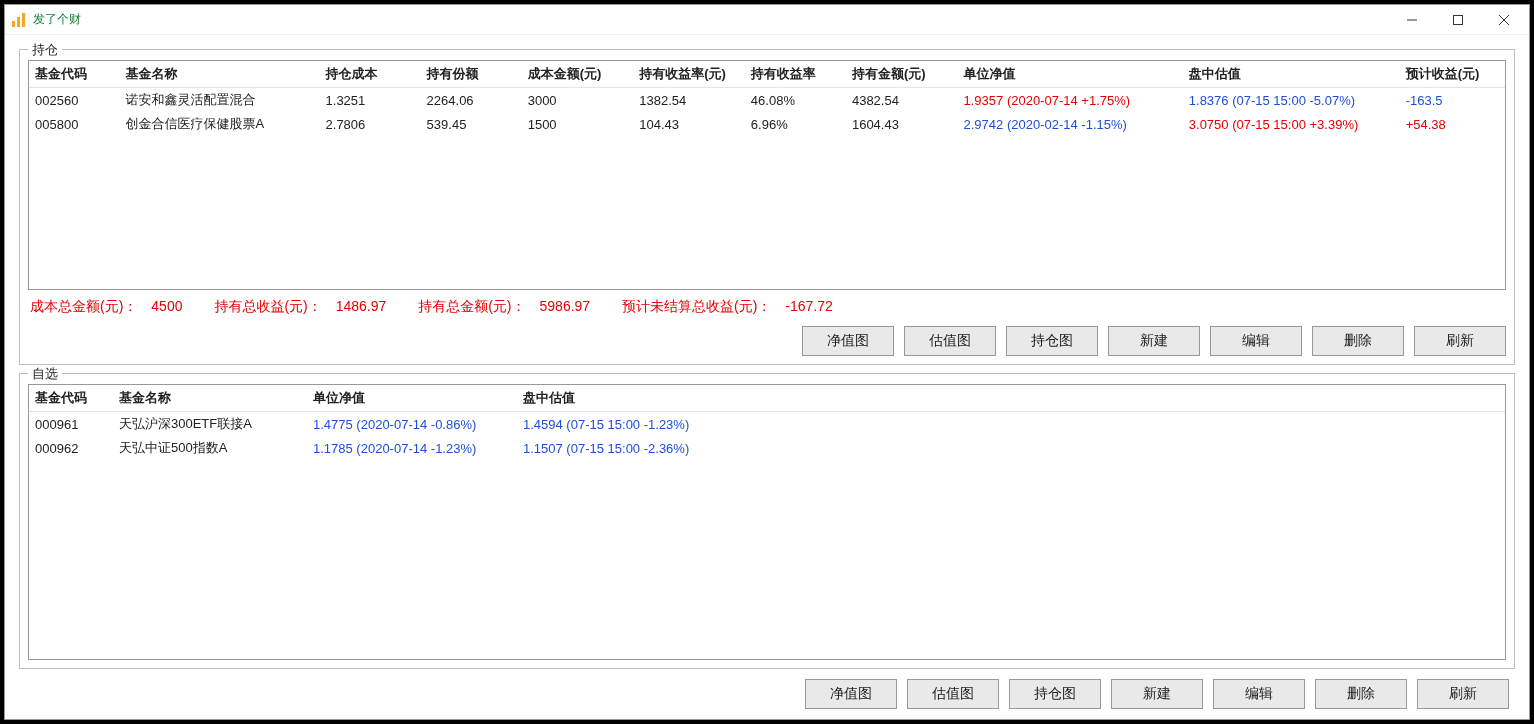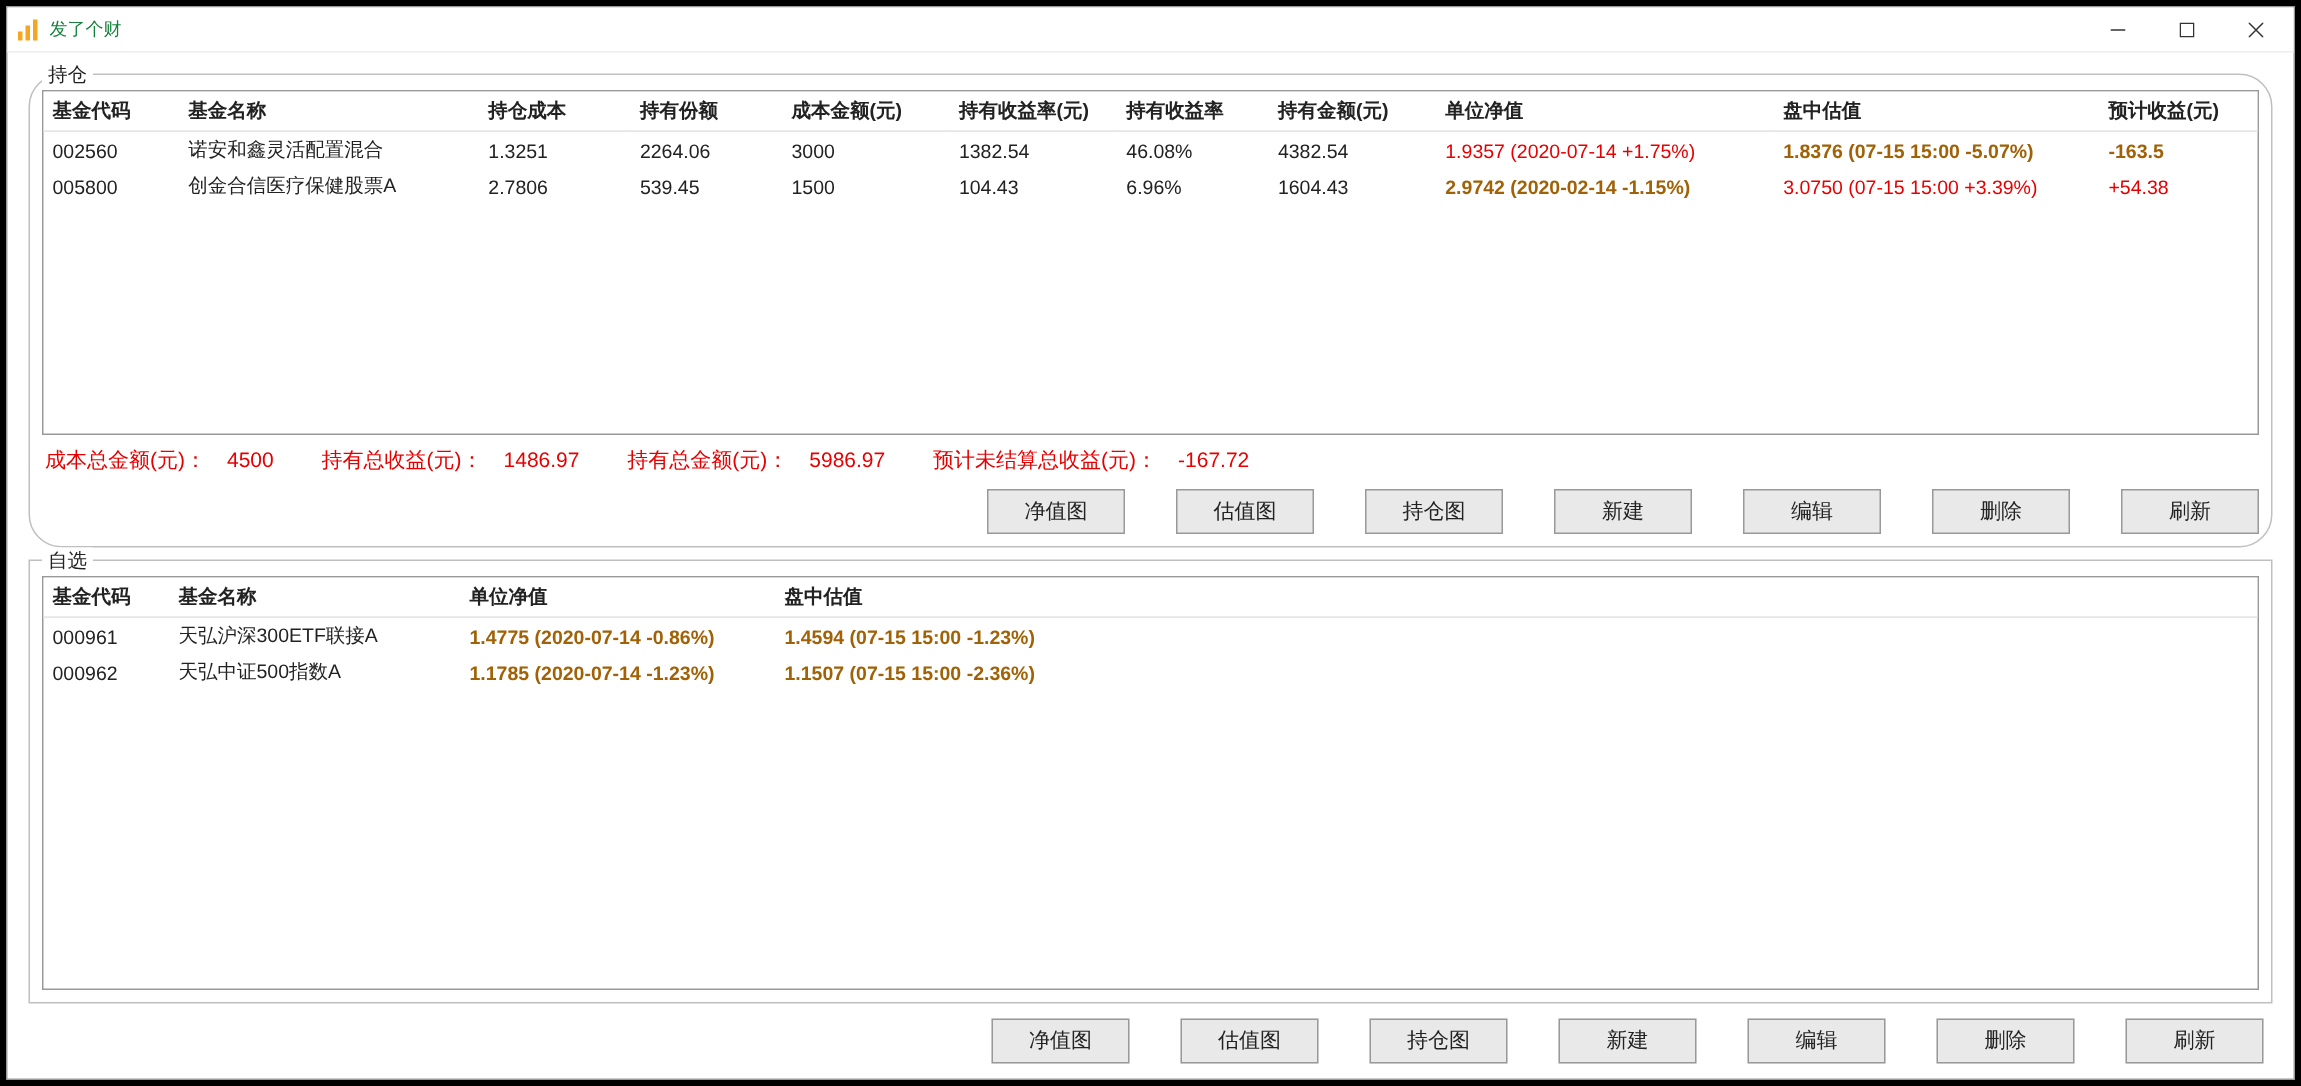"持仓" .groupbox.holdings { border-radius: 22px -> none }
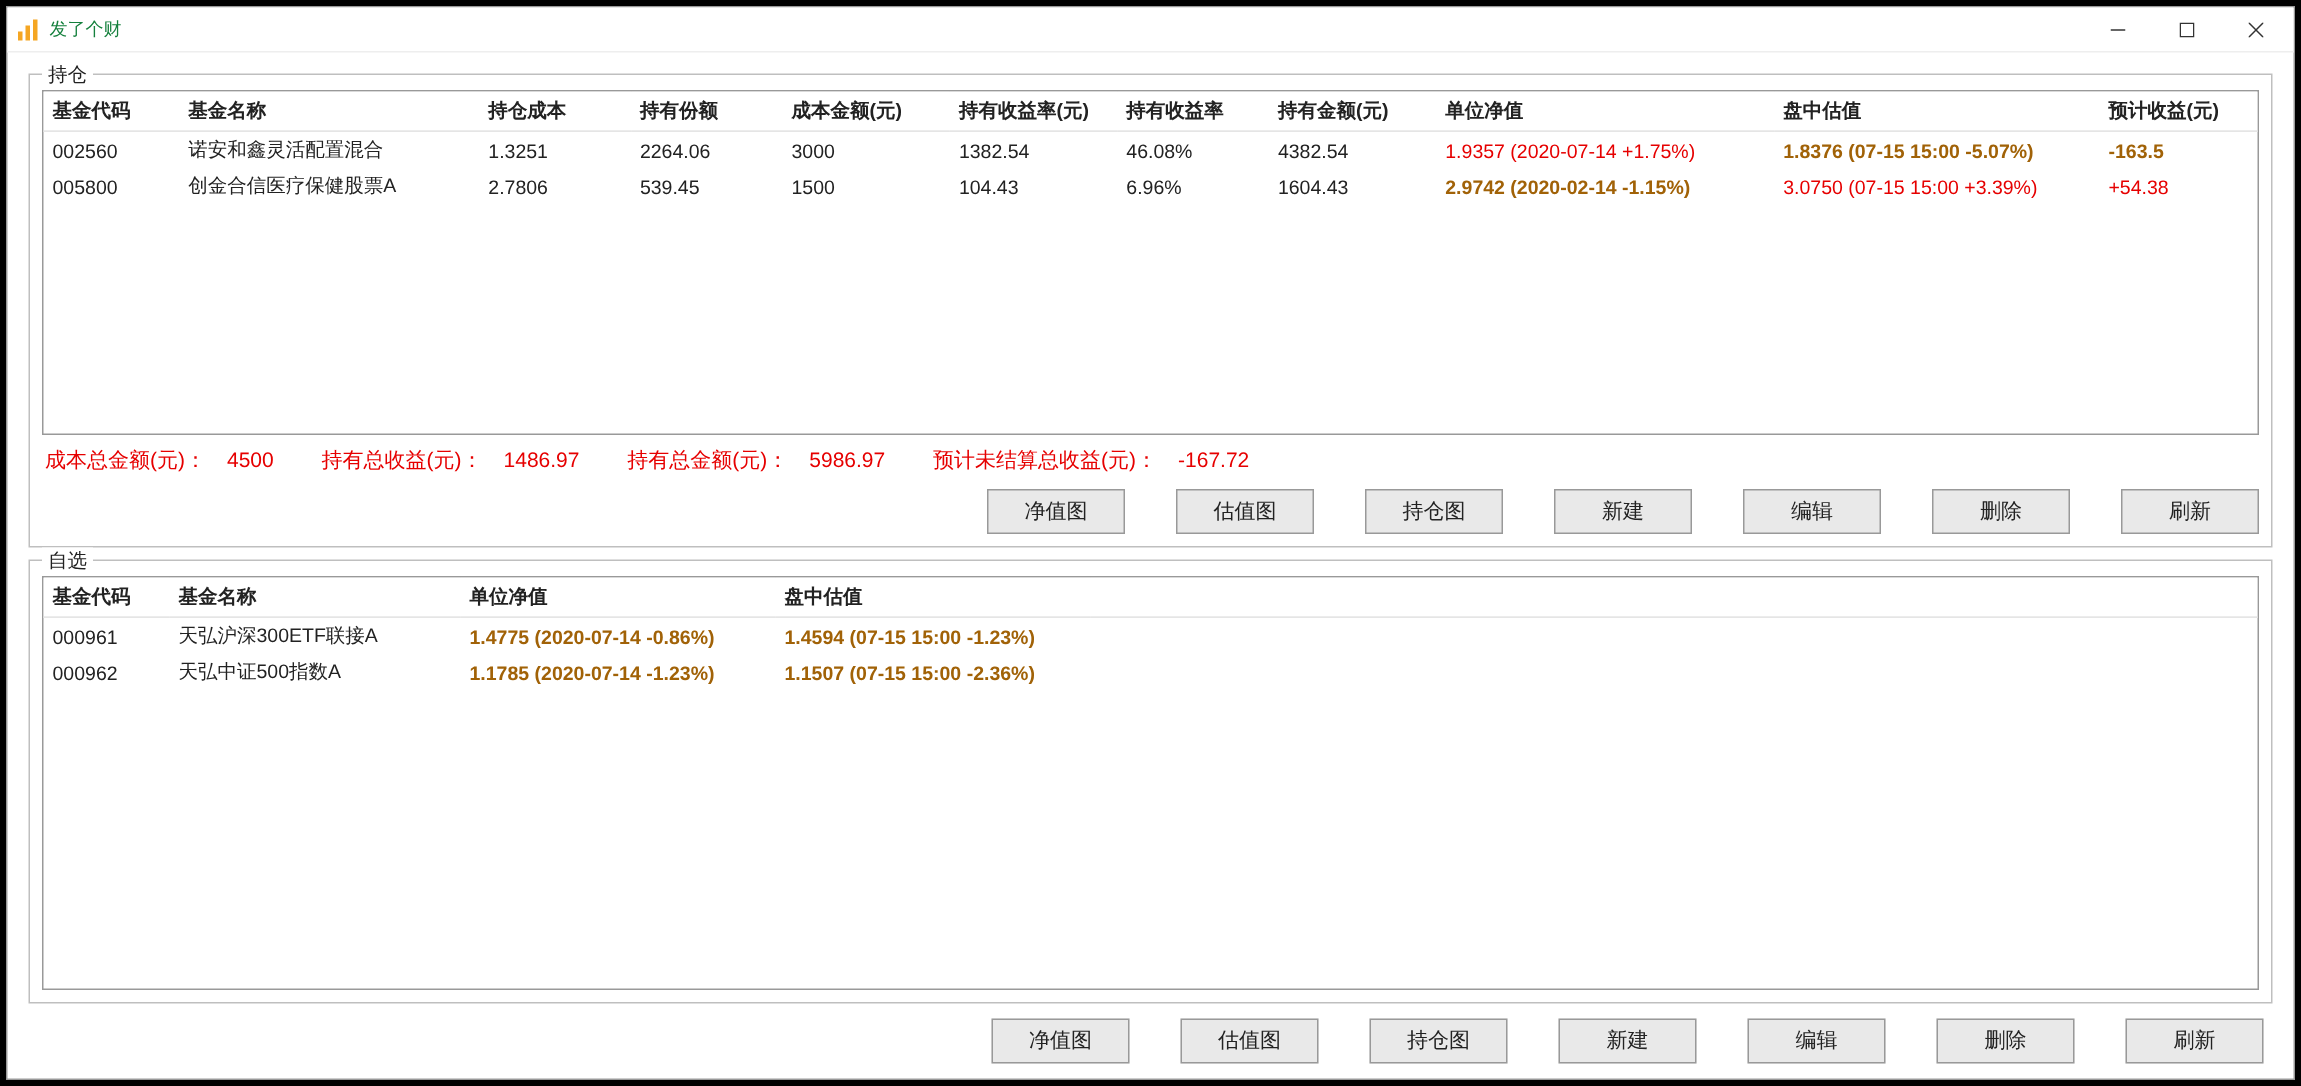"1.8376 (07-15 15:00 -5.07%)" .tx-green { color: #a16207 -> #1d4ed8; font-weight: bold -> none }
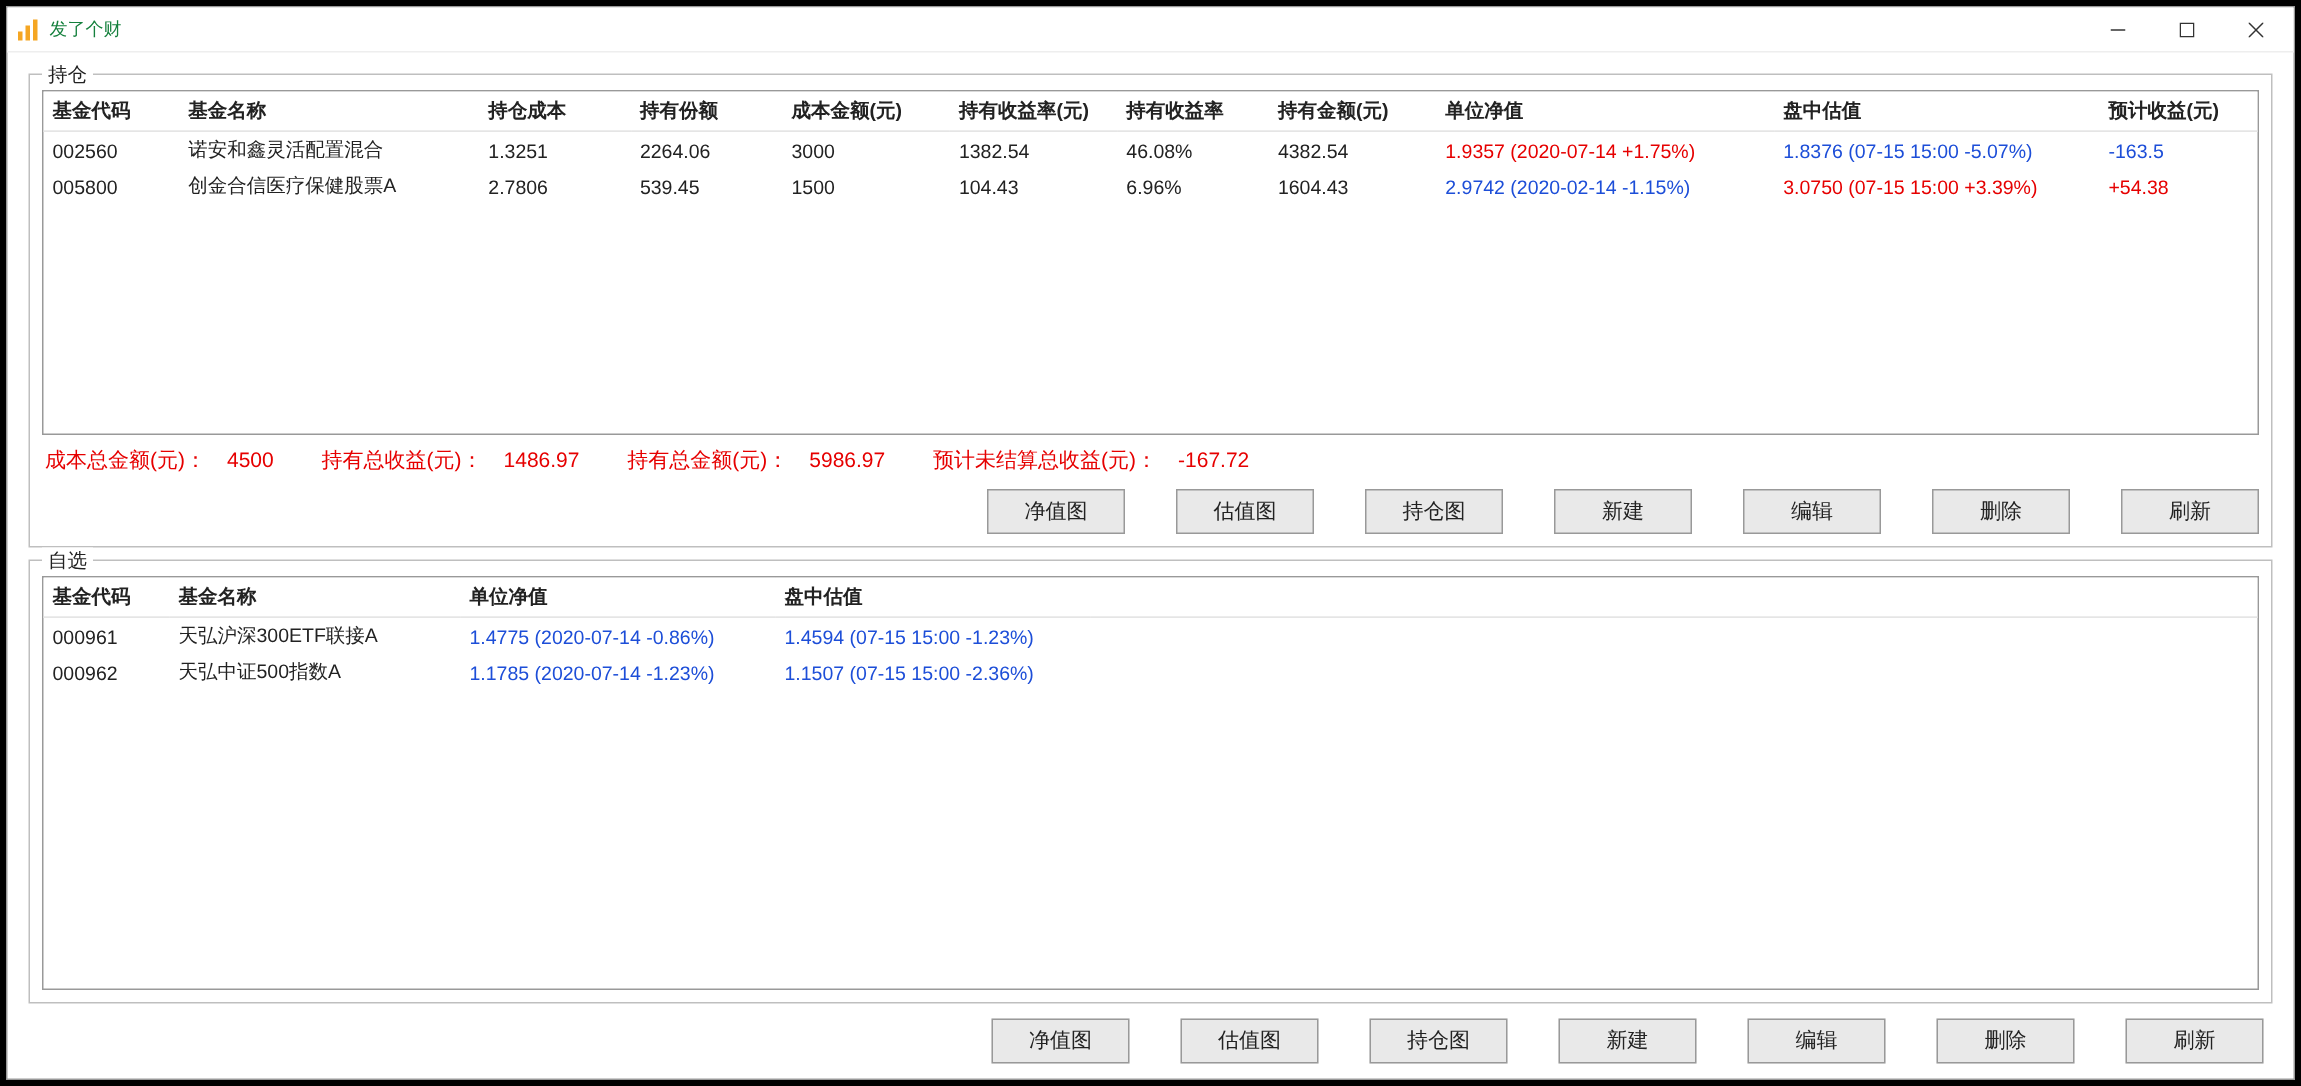"净值图" .btn { margin-left: 24px -> none }
